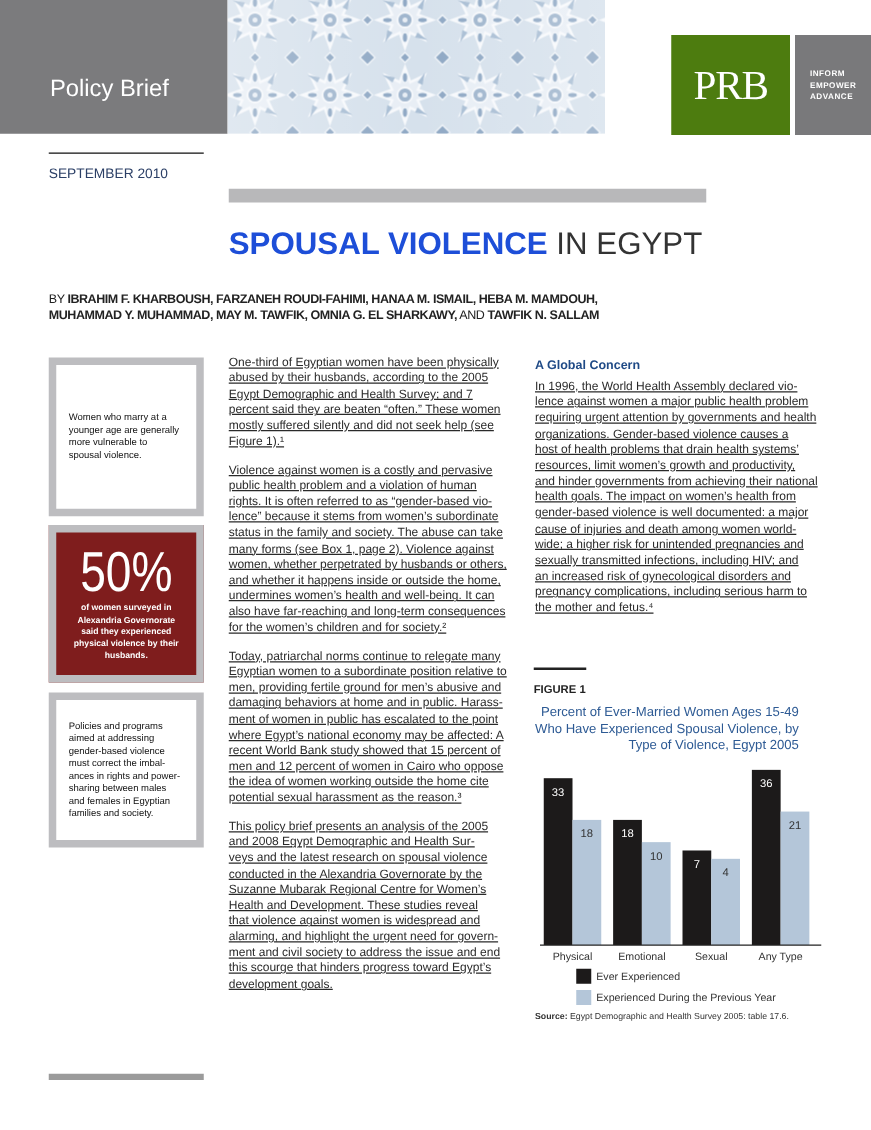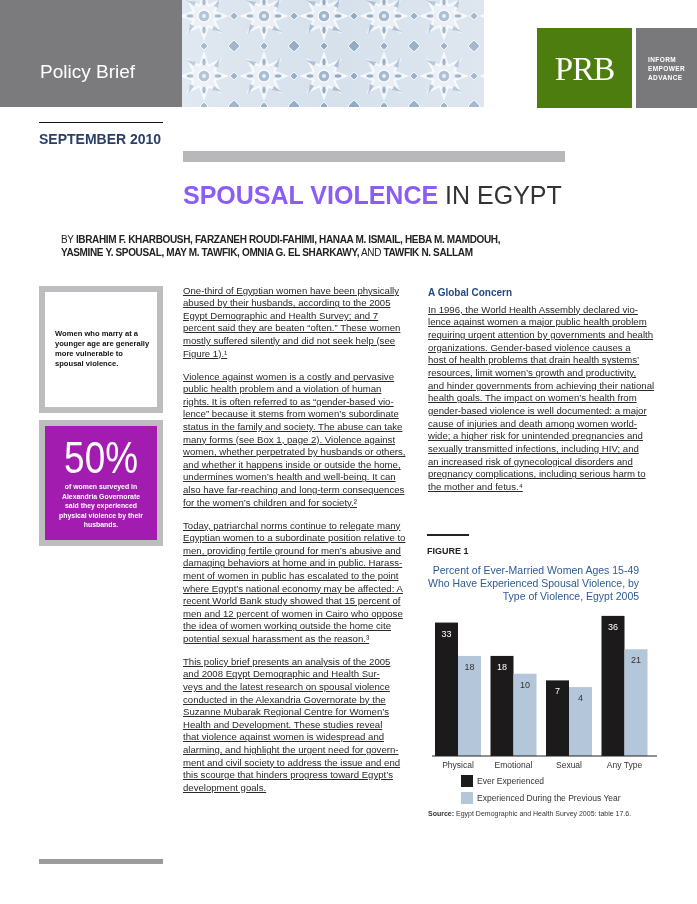"SEPTEMBER 2010" #date { font-size: 14px -> 11px; font-weight: bold -> normal }
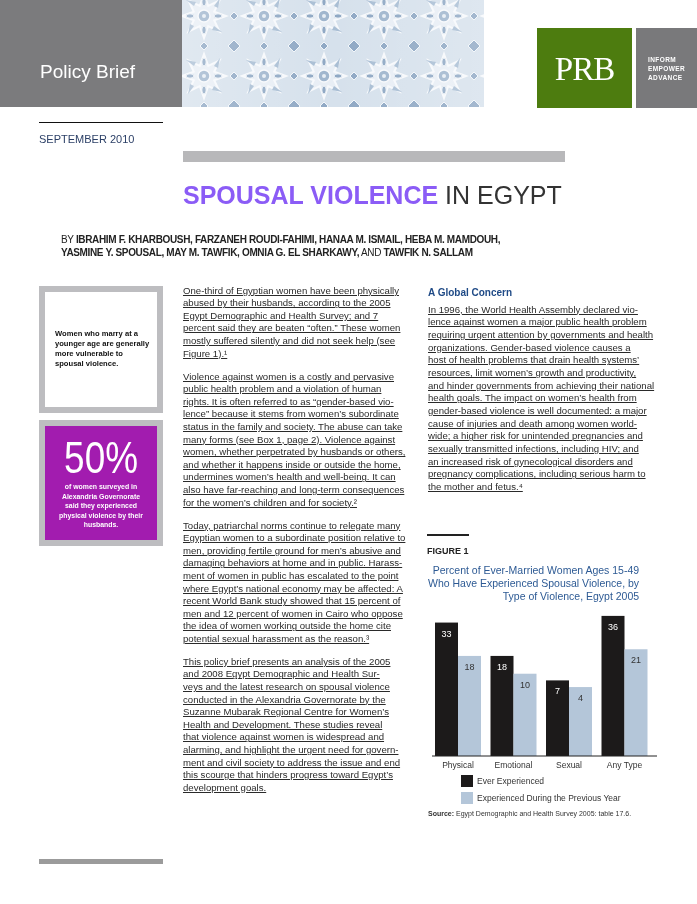"SPOUSAL VIOLENCE" #title .tb { color: #8b5cf6 -> #1d4ed8 }
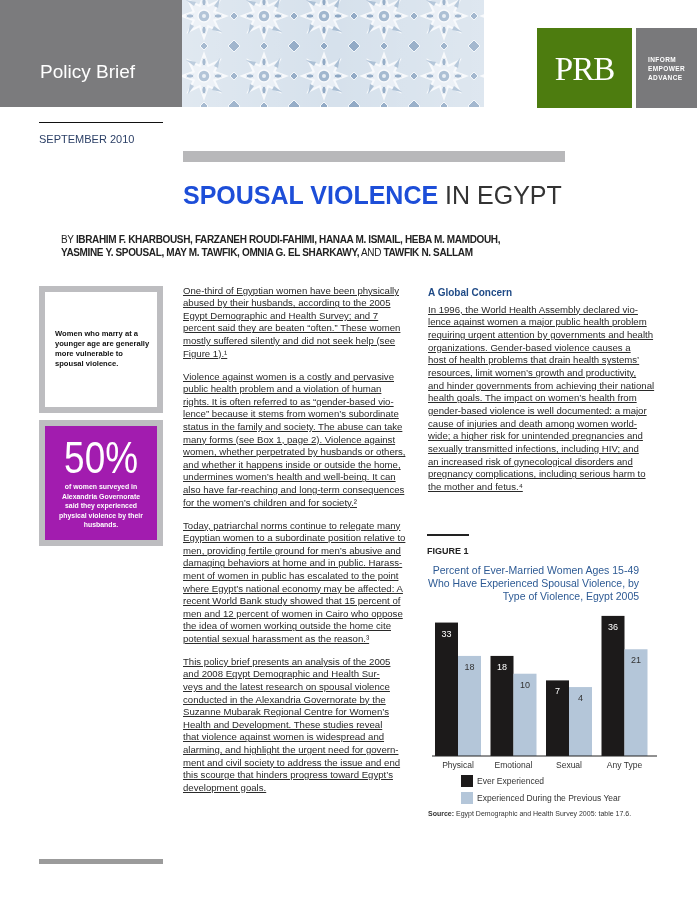"BY IBRAHIM F. KHARBOUSH, FARZANEH" #authors { margin-left: 22px -> none }
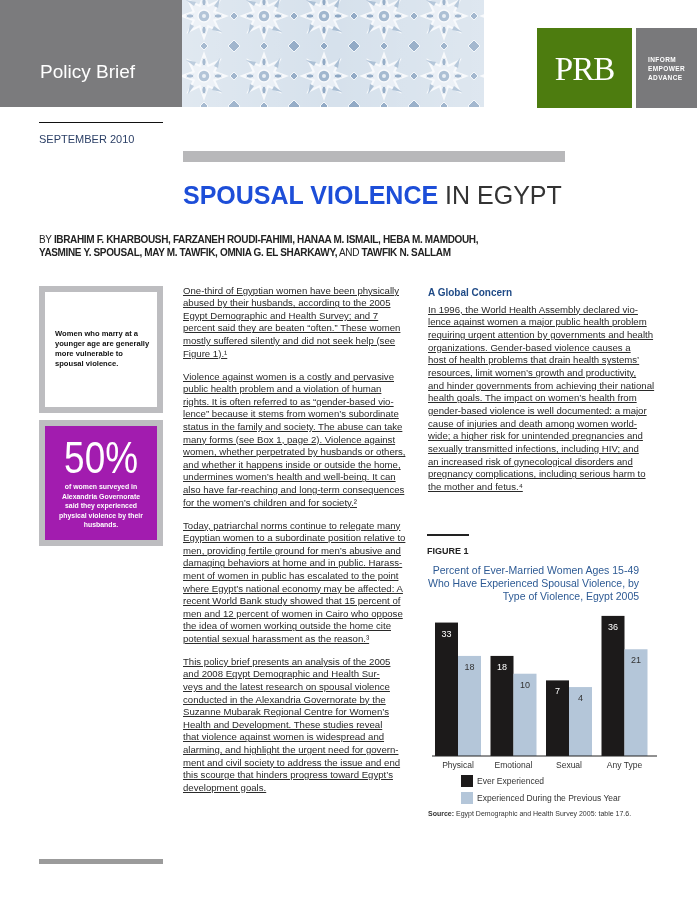"YASMINE Y. SPOUSAL," span.an { text: YASMINE Y. SPOUSAL -> MUHAMMAD Y. MUHAMMAD }
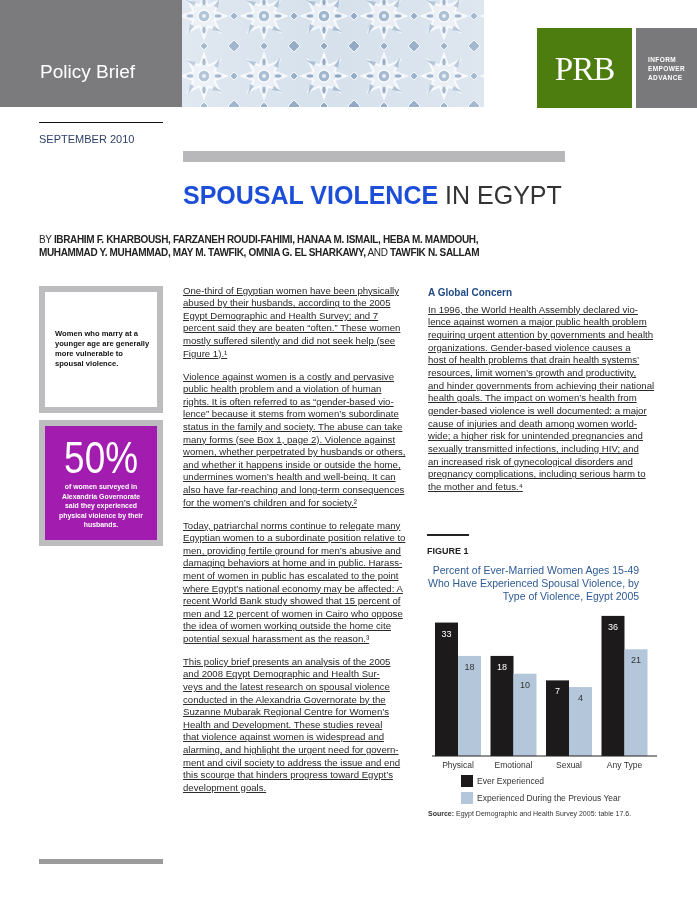"Women who marry at a" .sbox-text { font-weight: bold -> none }
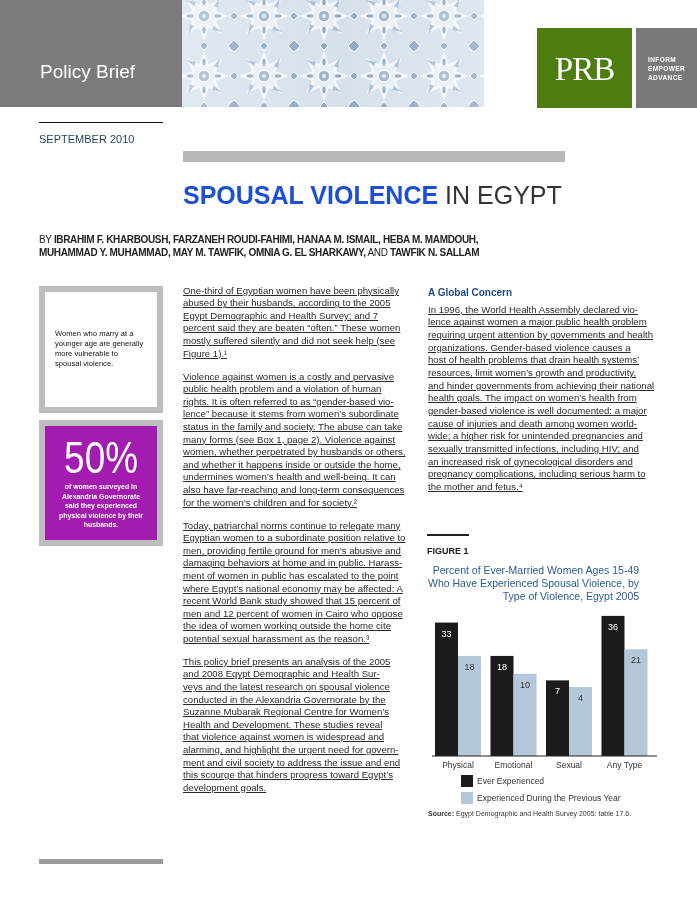"50%" #box2 { background: #a21caf -> #7f1d1d }
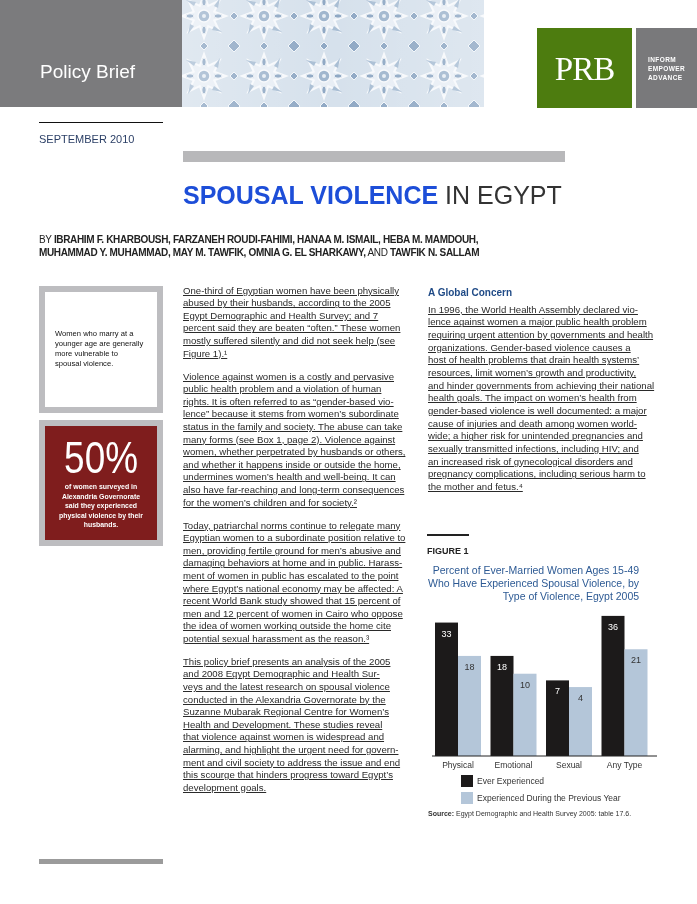"Policies and programs" div.sbox { html: none -> <div> <div>Policies and programs aimed at addressing gender-based violence must correct the imbal- ances in rights and power- sharing between males and females in Egyptian families and society.</div> </div> }
